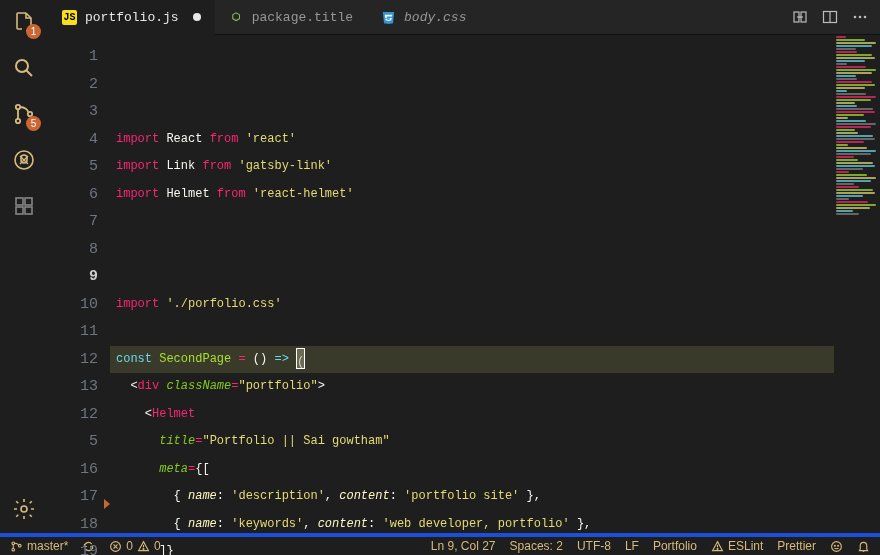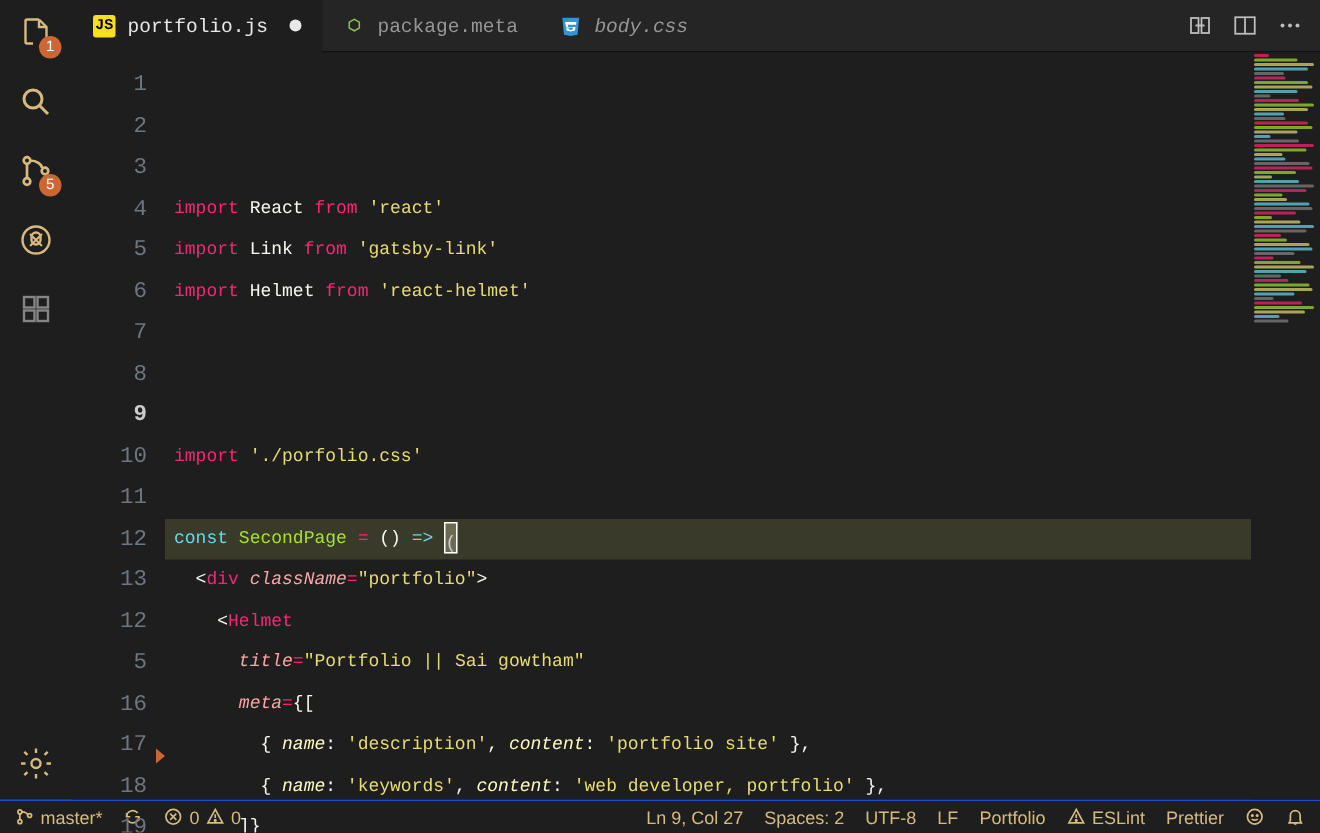"package.meta" span.tab-label { text: package.meta -> package.title }
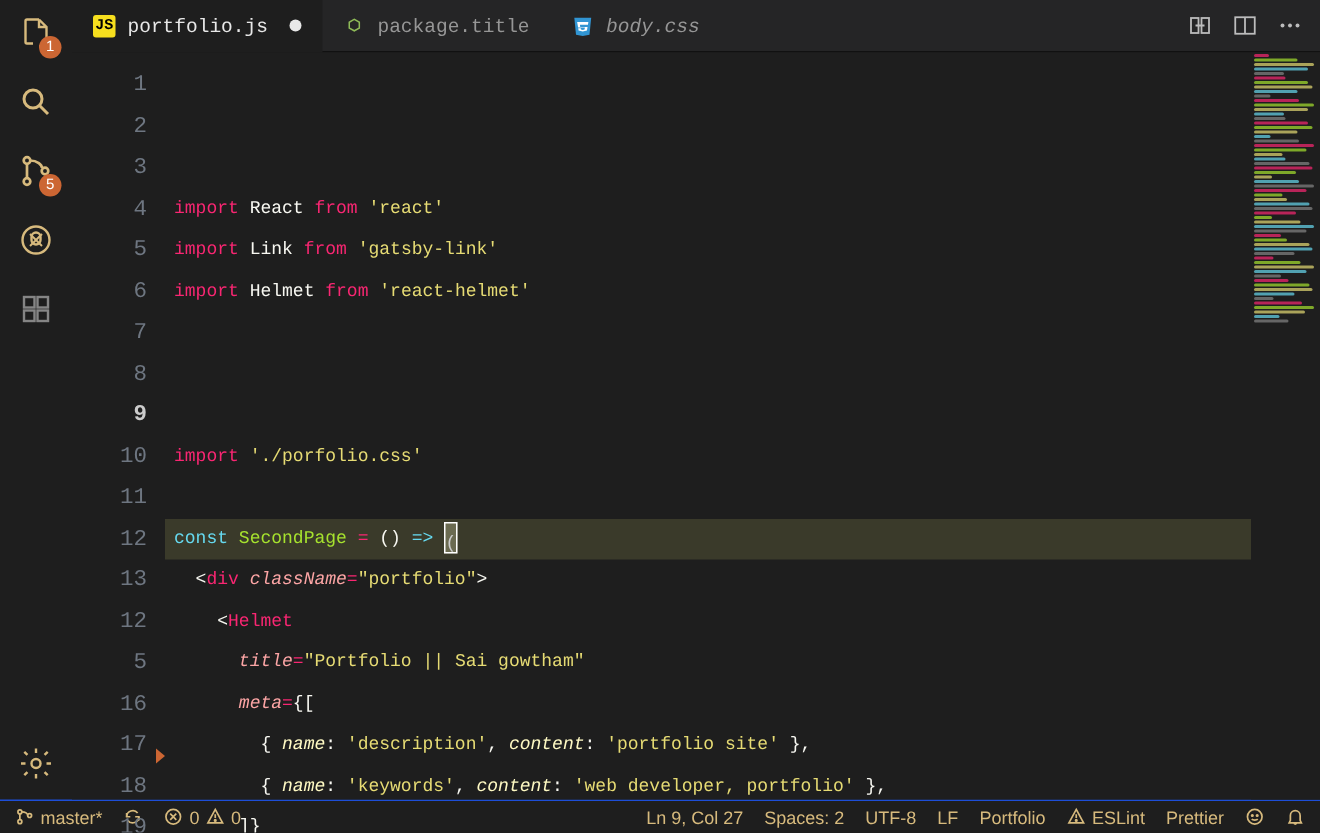"className" .tk-attr { color: #fca5a5 -> #84cc16 }
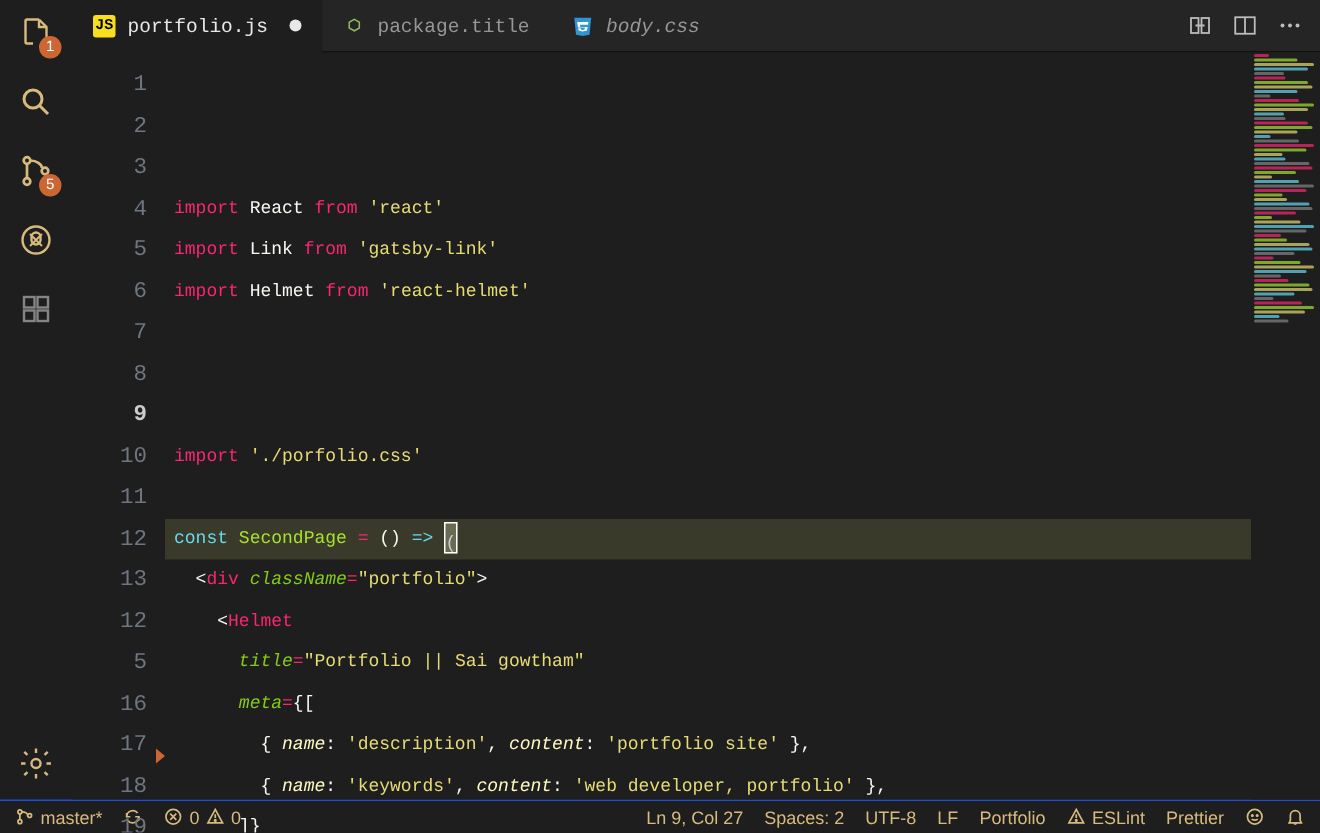"master*" .status-bar { border-top: 1px solid #1d4ed8 -> 4px solid #1d4ed8 }
